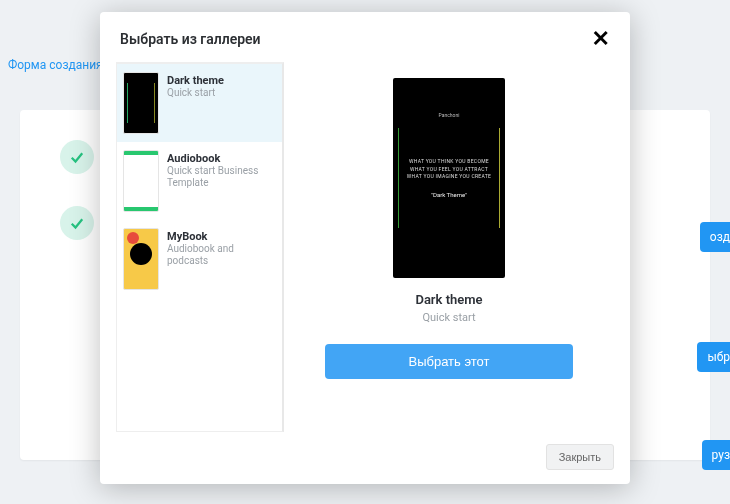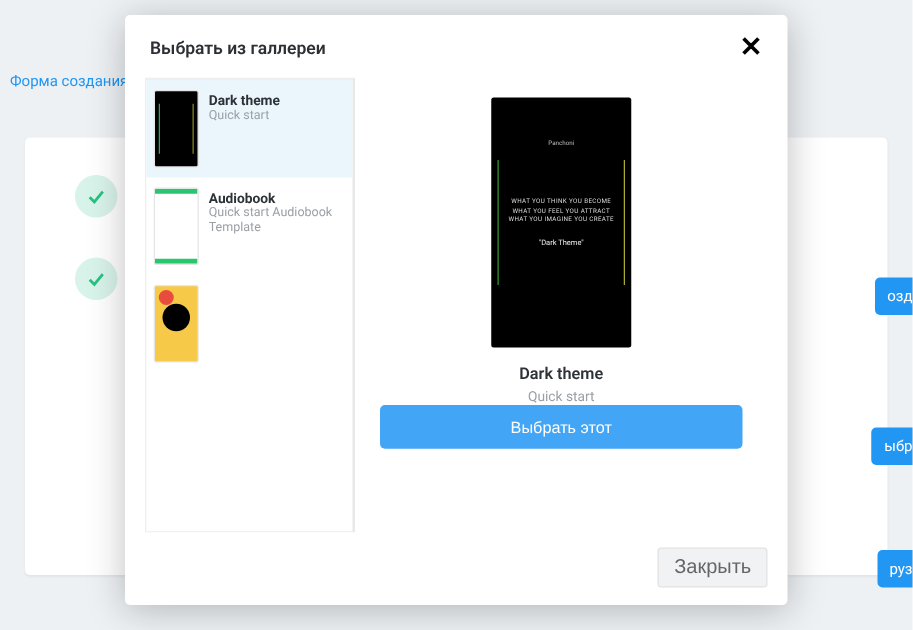"Quick start Audiobook Template" div.item-sub { text: Audiobook -> Business }
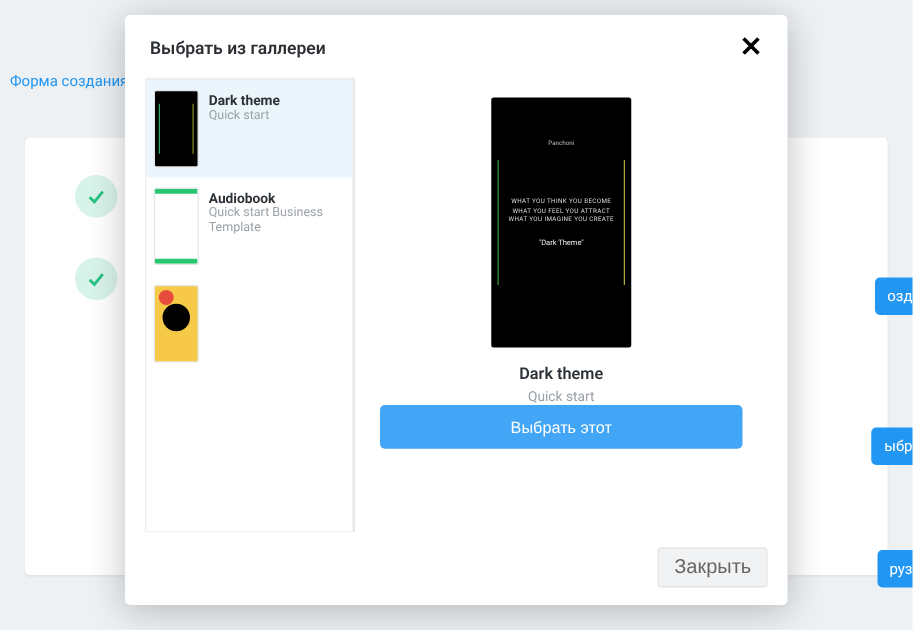"MyBook" div.item-txt { html: none -> <div> <div>MyBook</div> <div>Audiobook and podcasts</div> </div> }
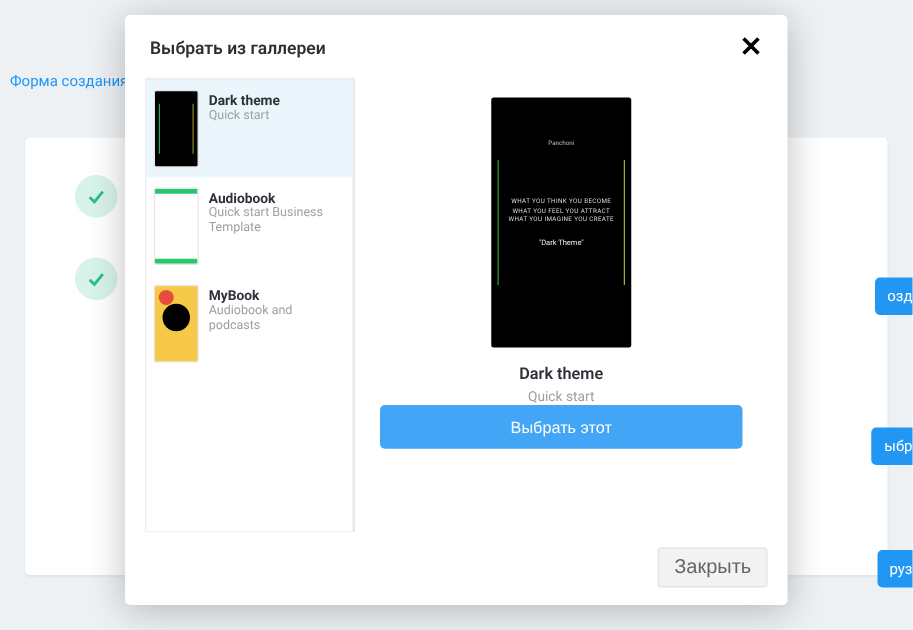"Выбрать этот" .select-btn { margin-top: 0 -> 20px; width: 290px -> 248px }
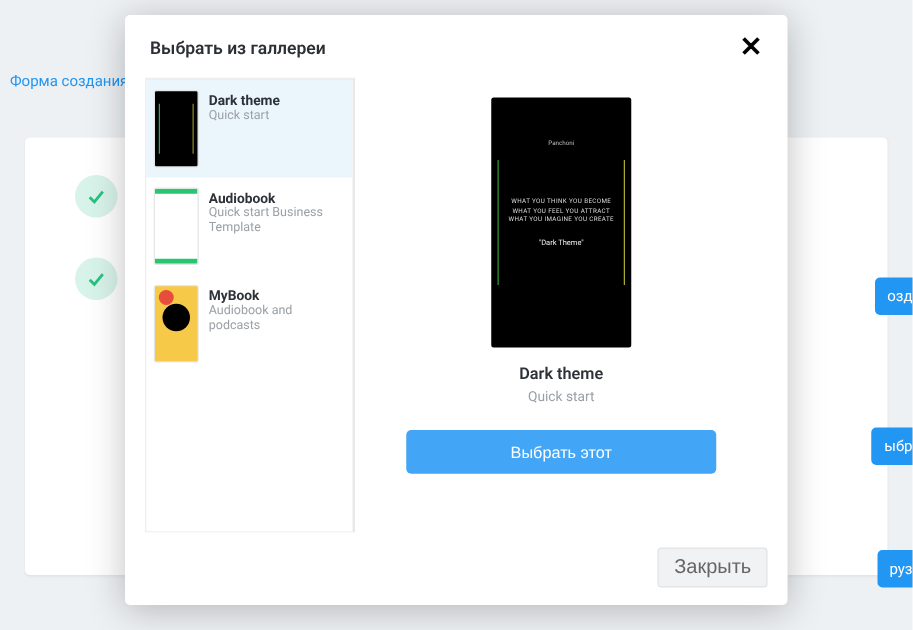"Закрыть" .close-btn { font-size: 16px -> 11px }
